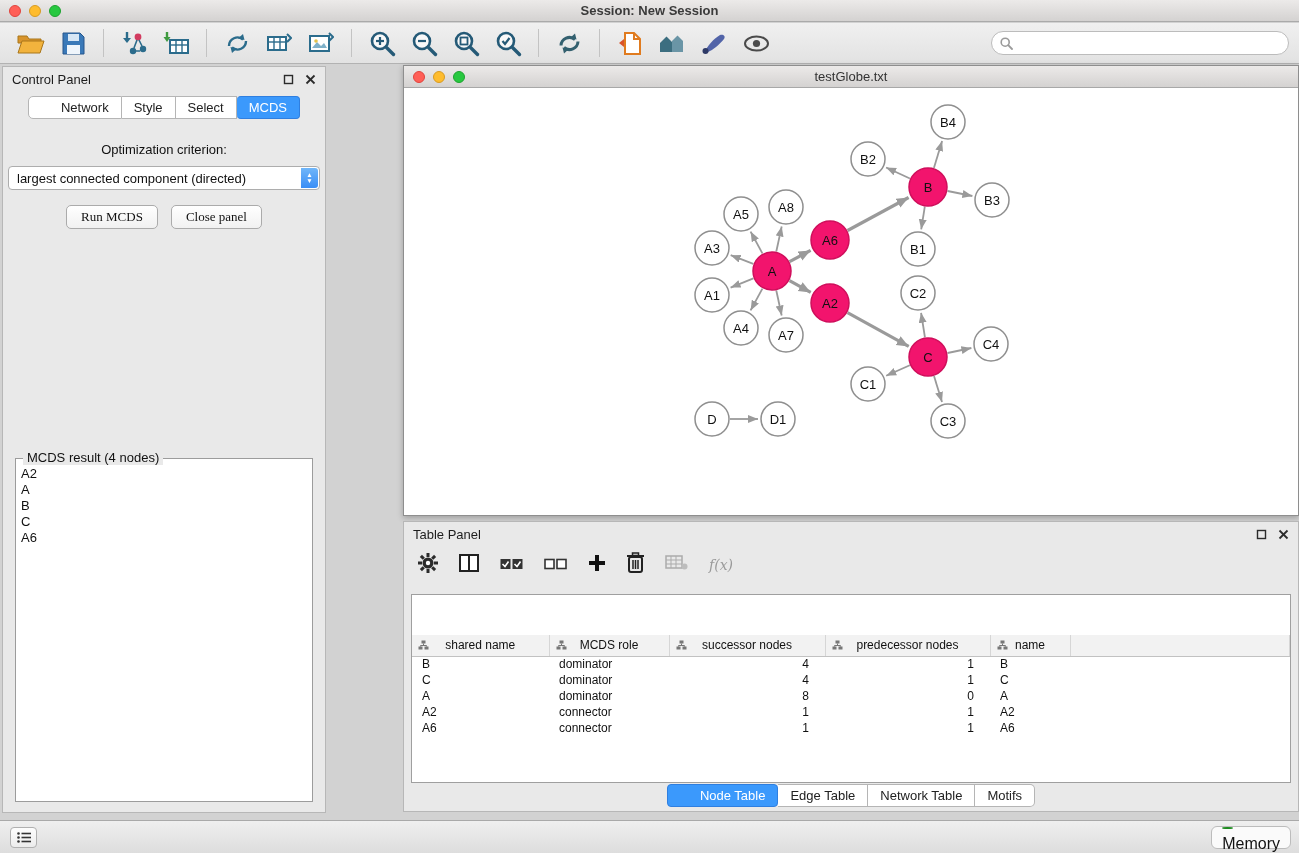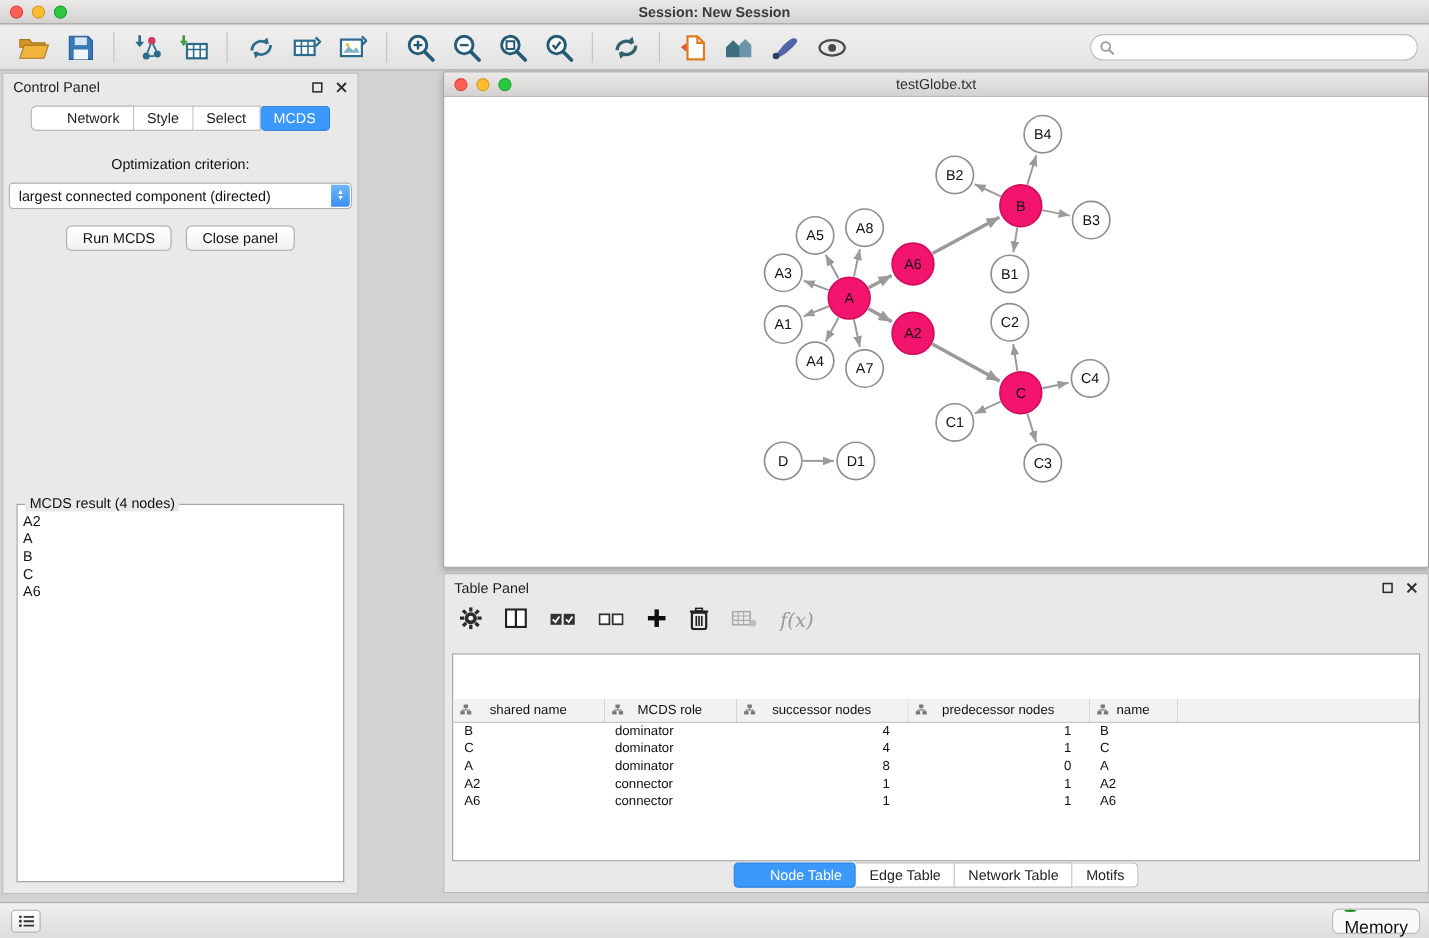"Run MCDS" .mac-btn { font-family: none -> Liberation Serif, serif }
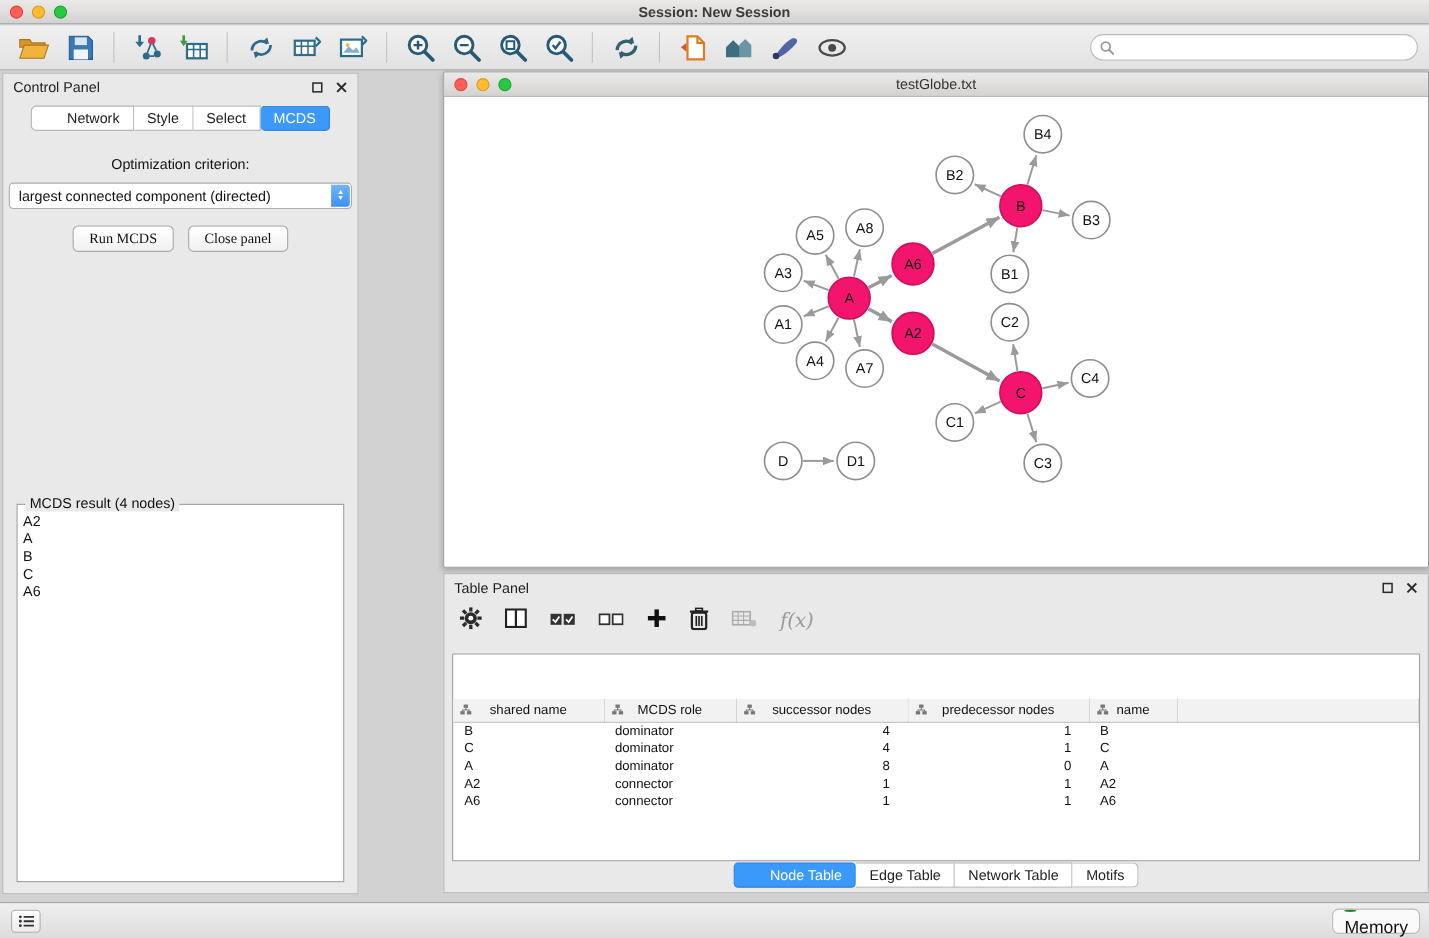"f(x)" .fx { font-size: 18px -> 14px }
